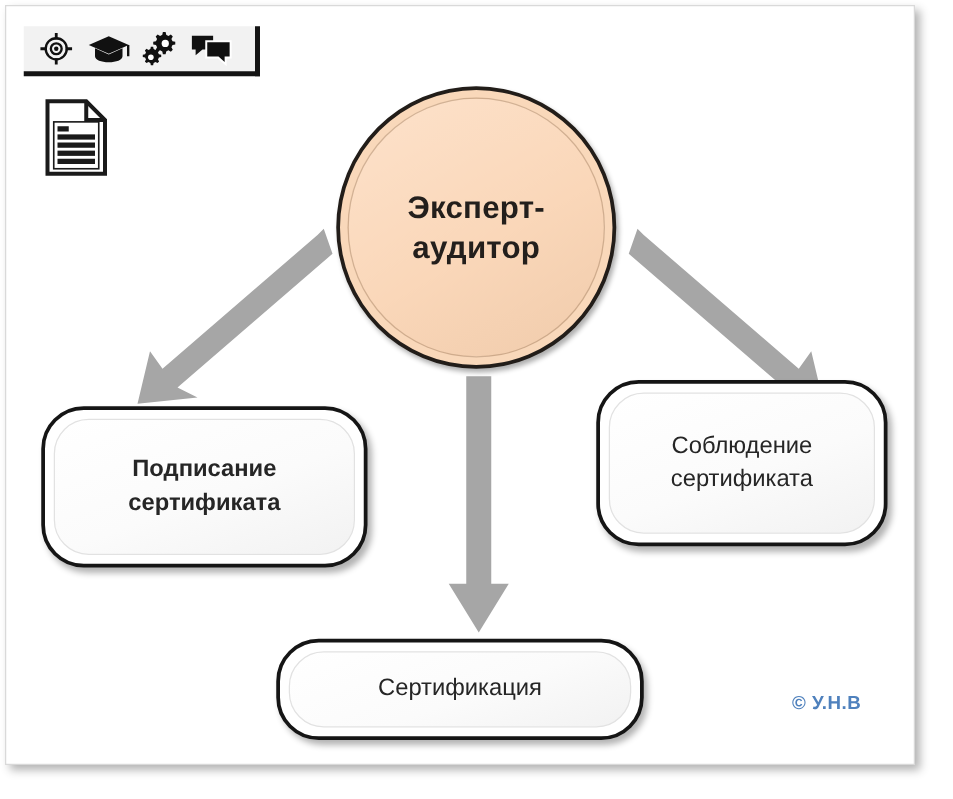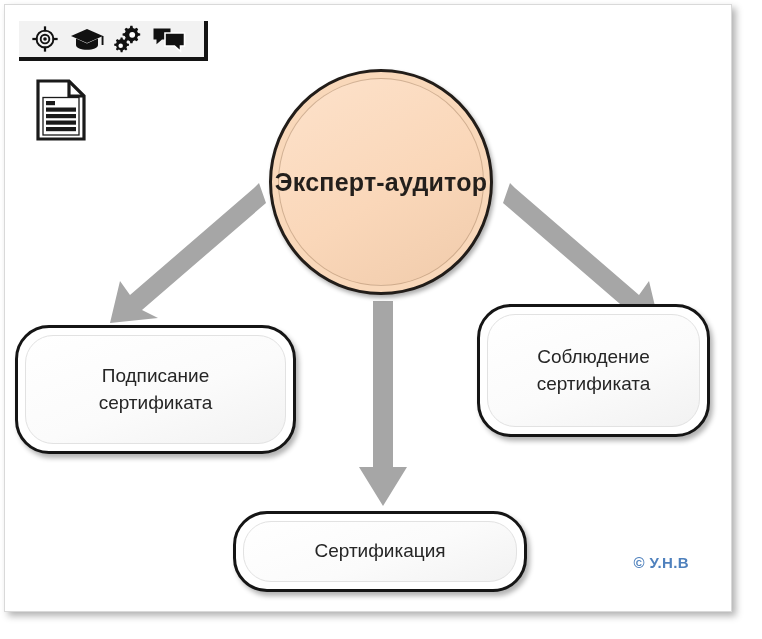"Эксперт-" .circle-label { flex-direction: row -> column }
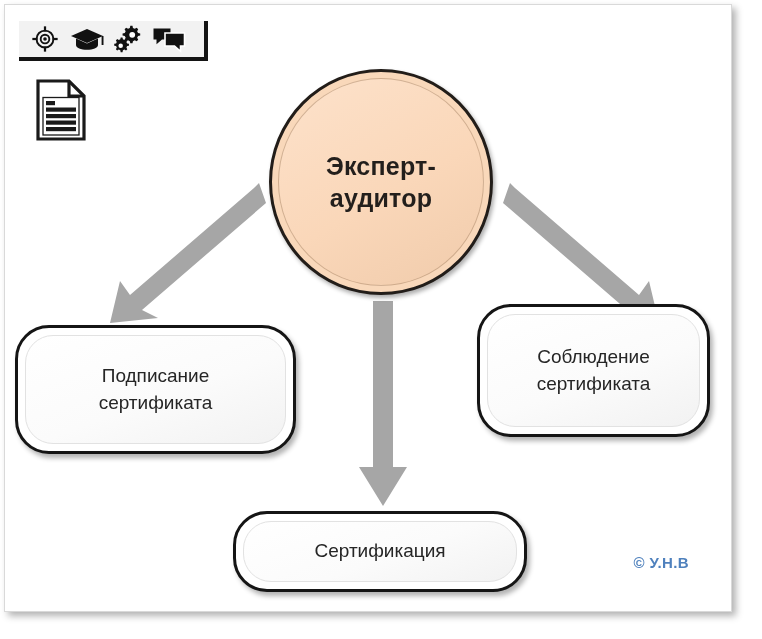"Подписание" .box-sign { font-weight: none -> bold; left: 10px -> 28px; width: 281px -> 261px }
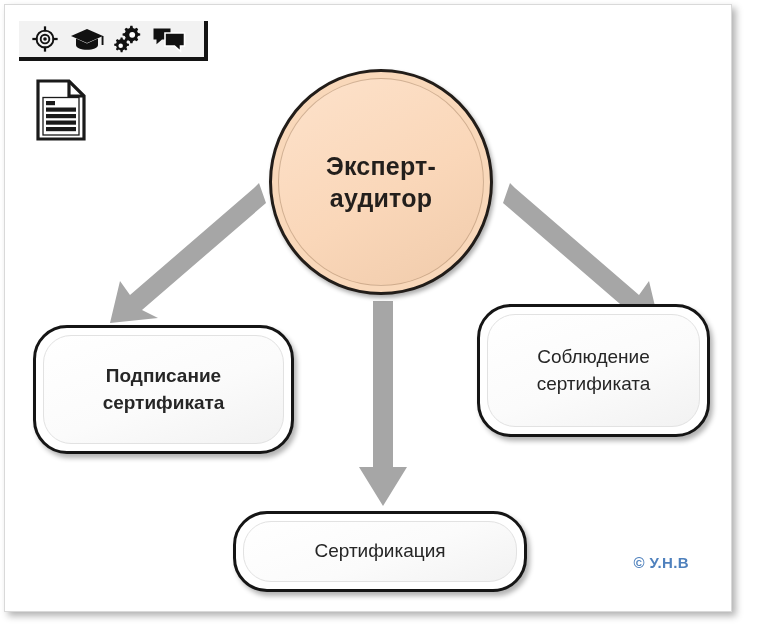"Сертификация" .box-cert { left: 228px -> 216px }
